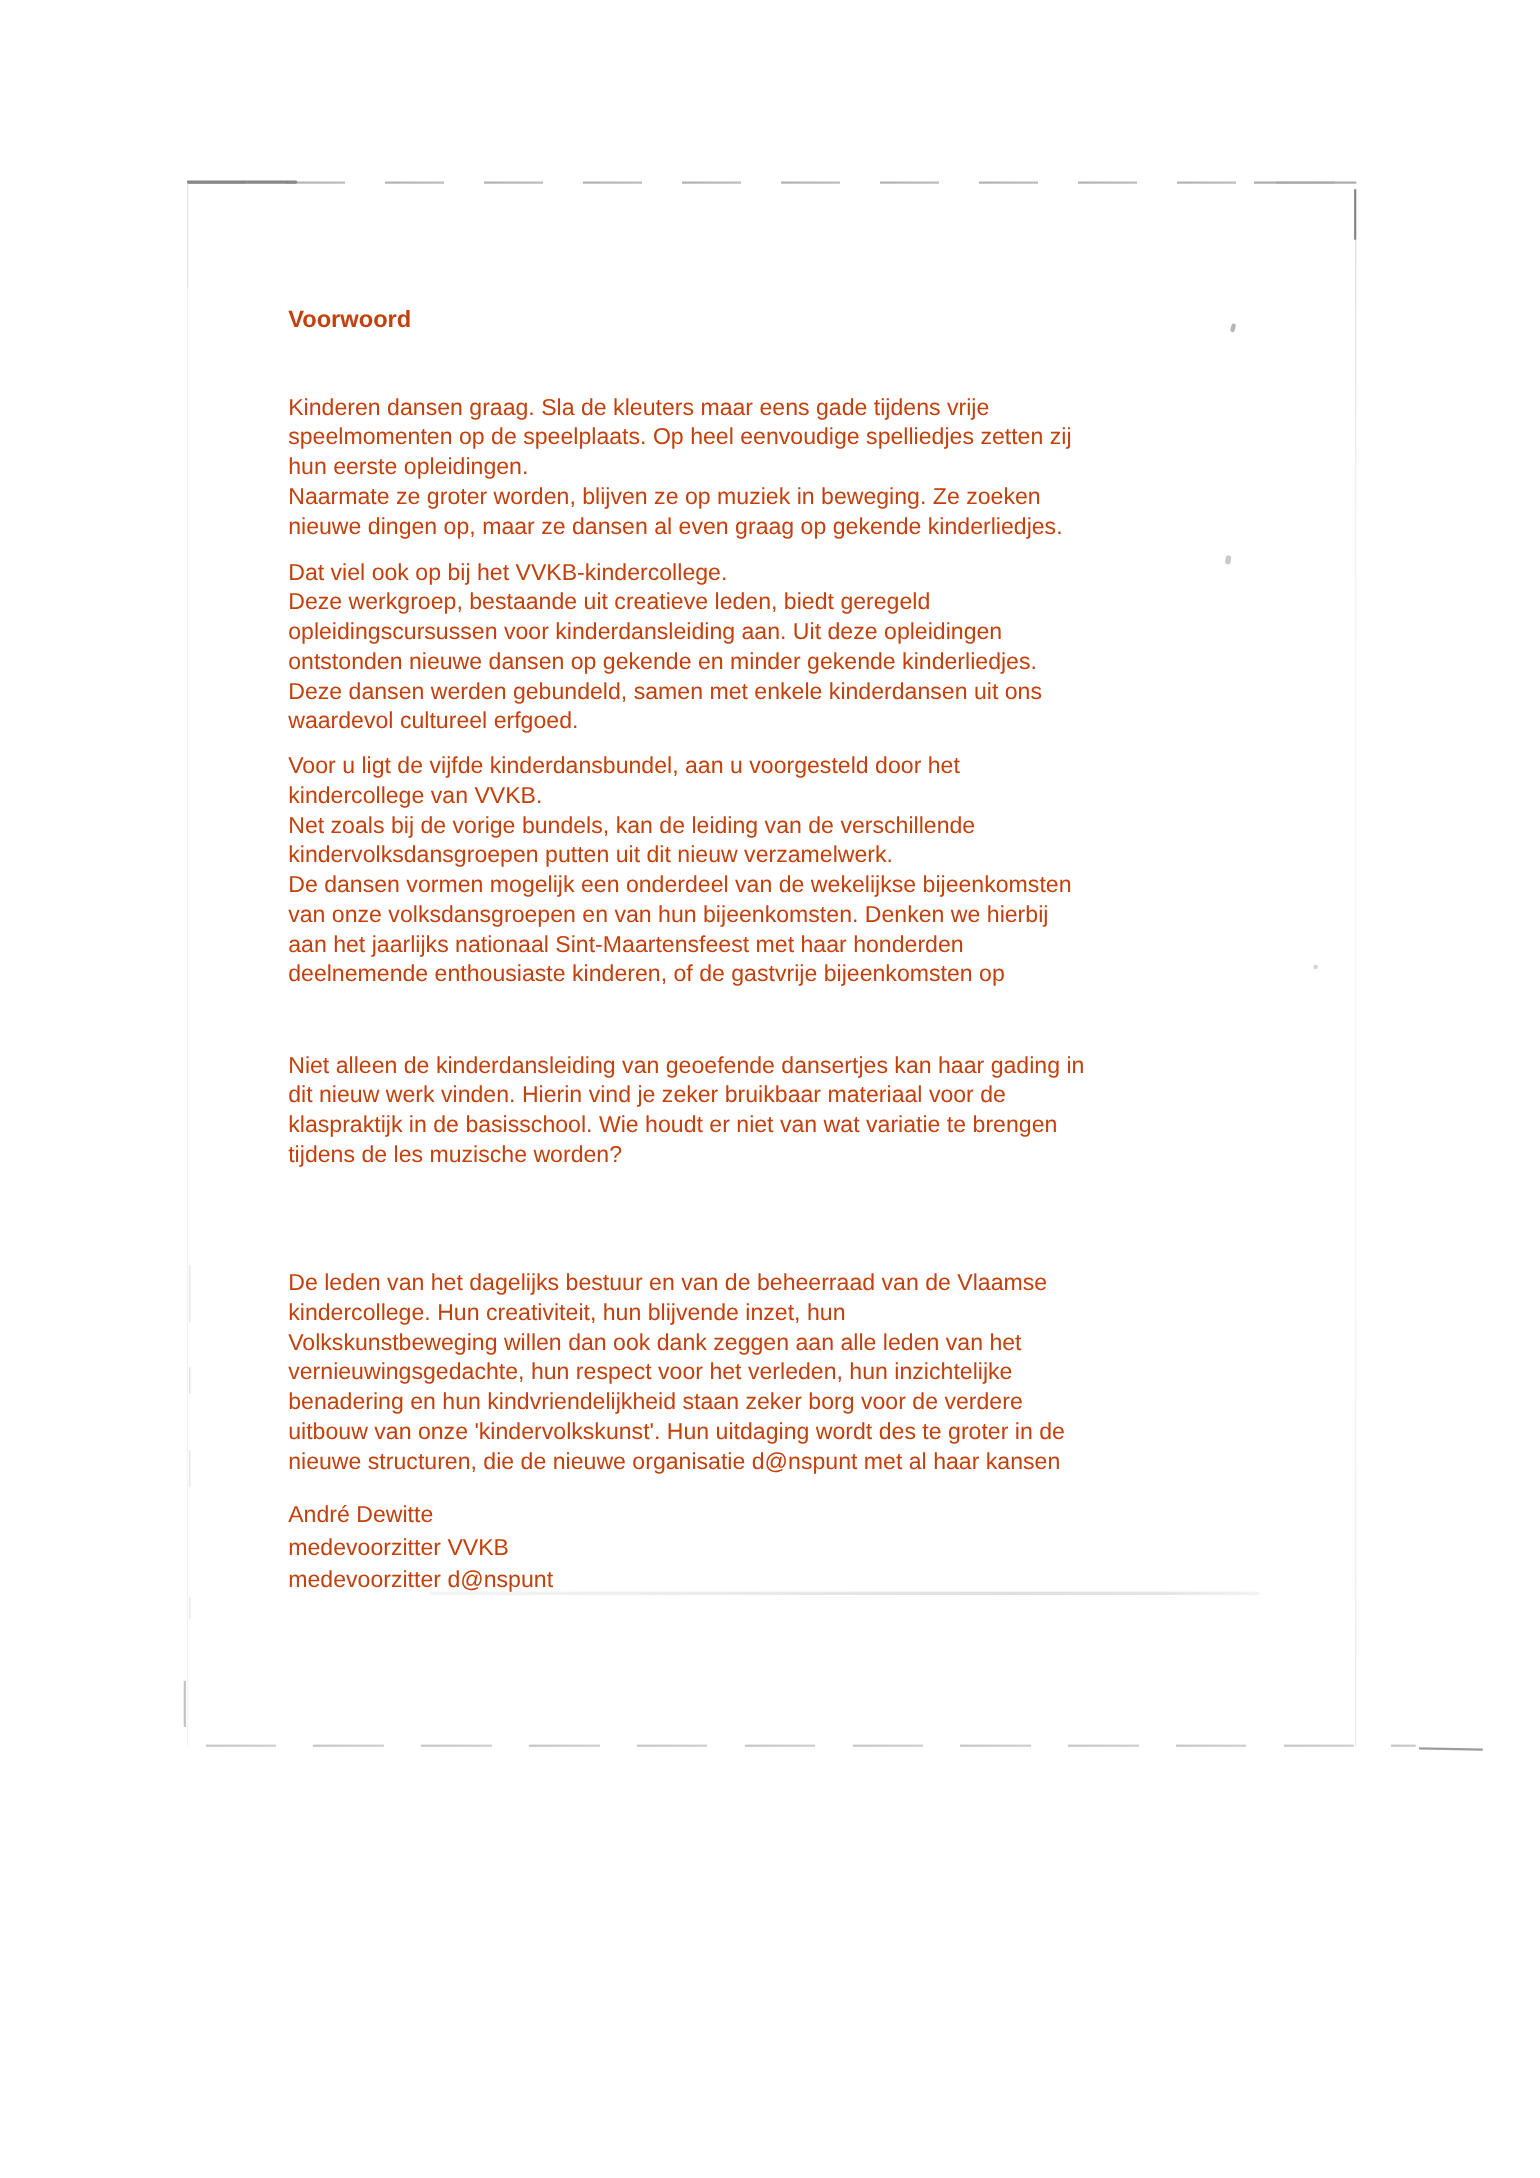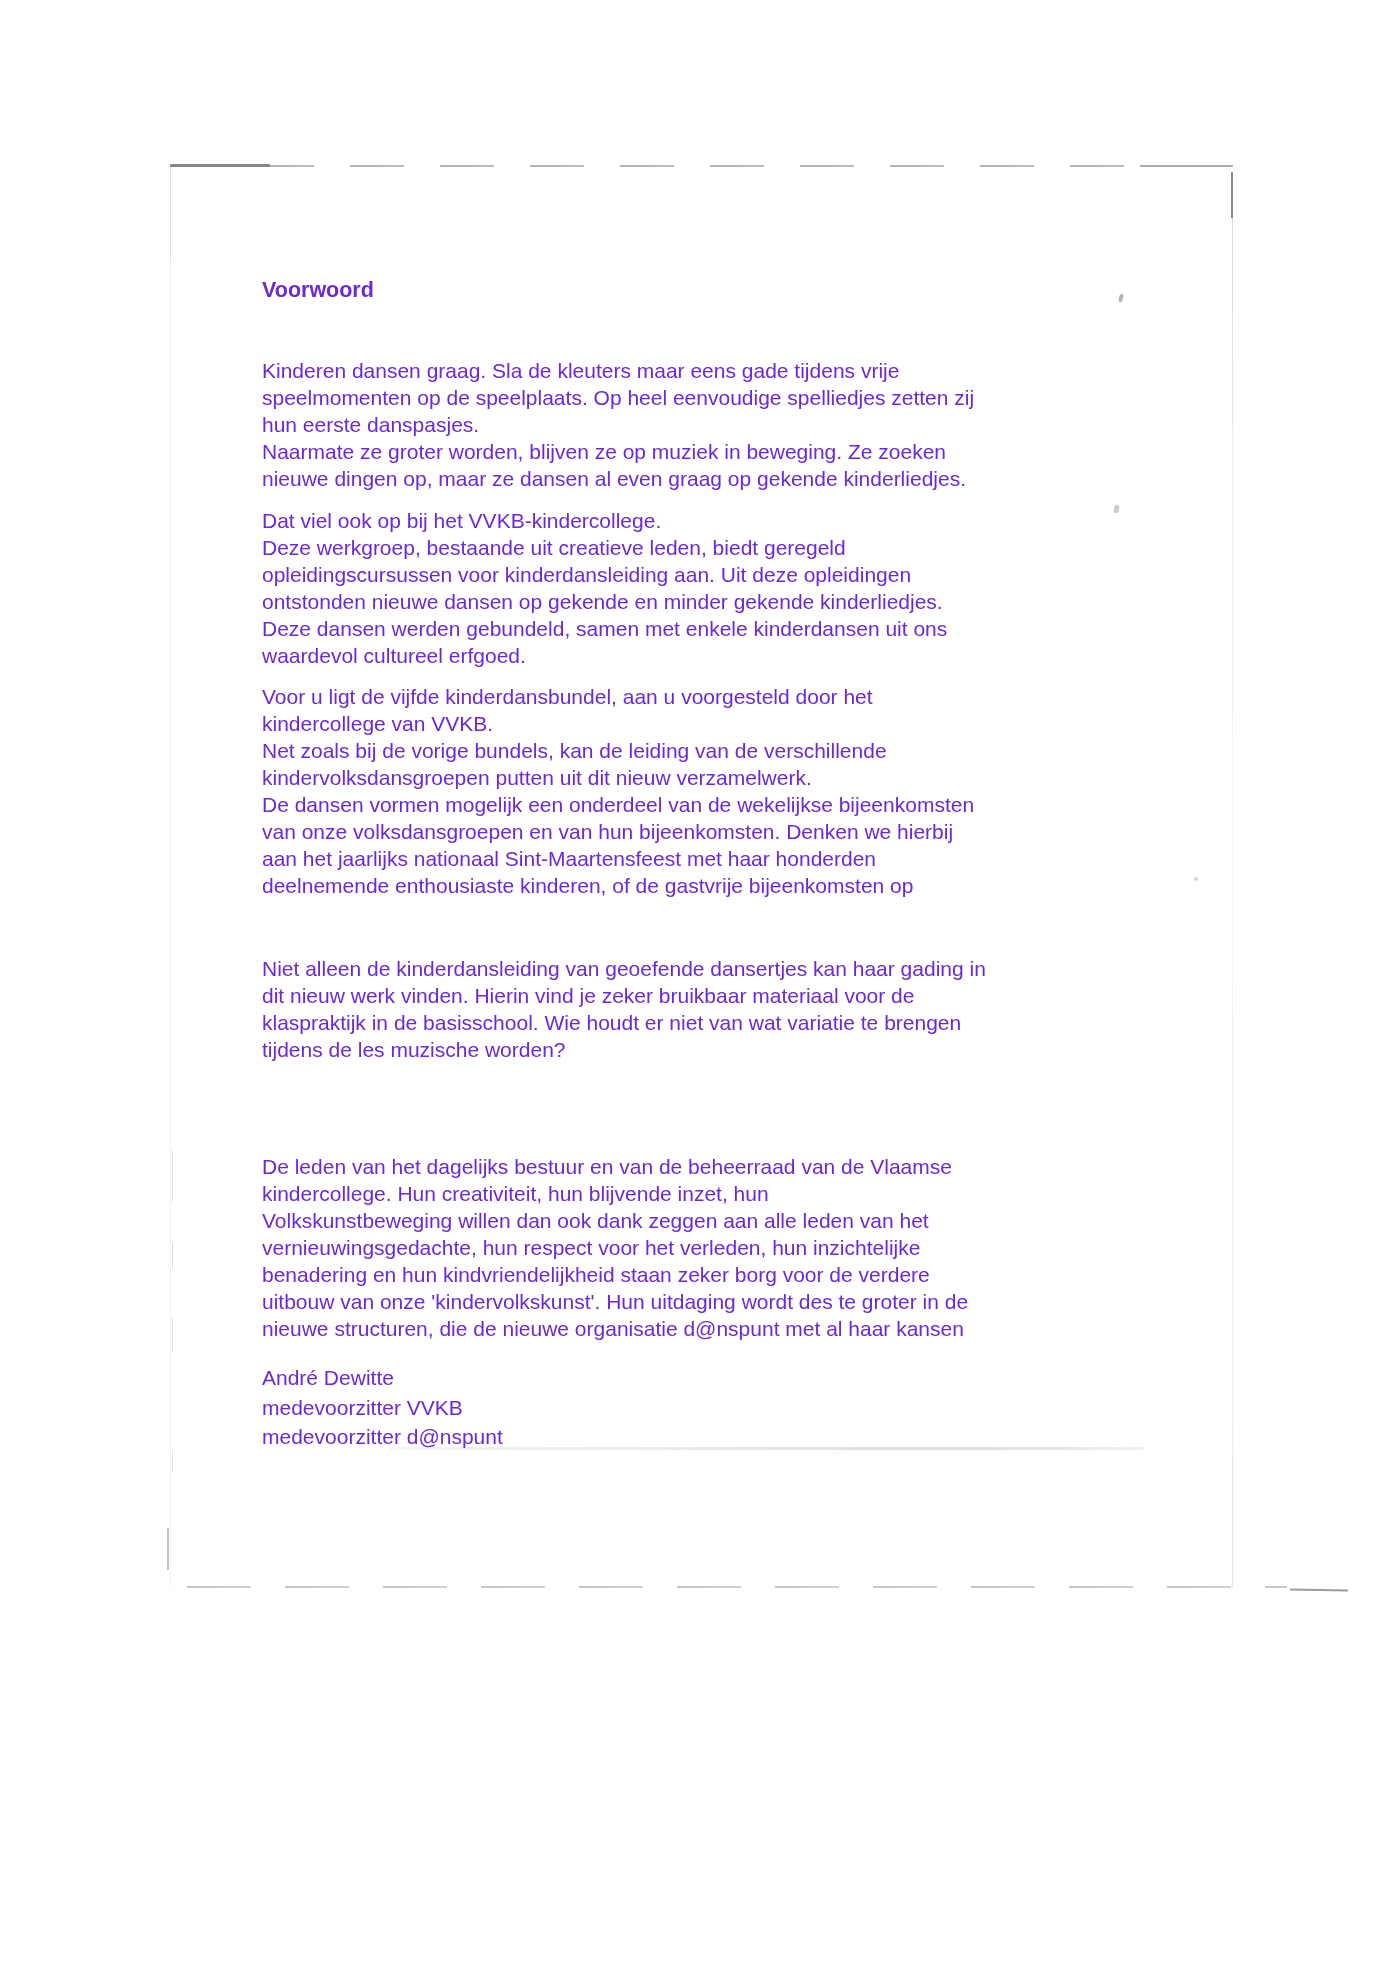"Voorwoord" .txt { color: #6d28d9 -> #c2410c }
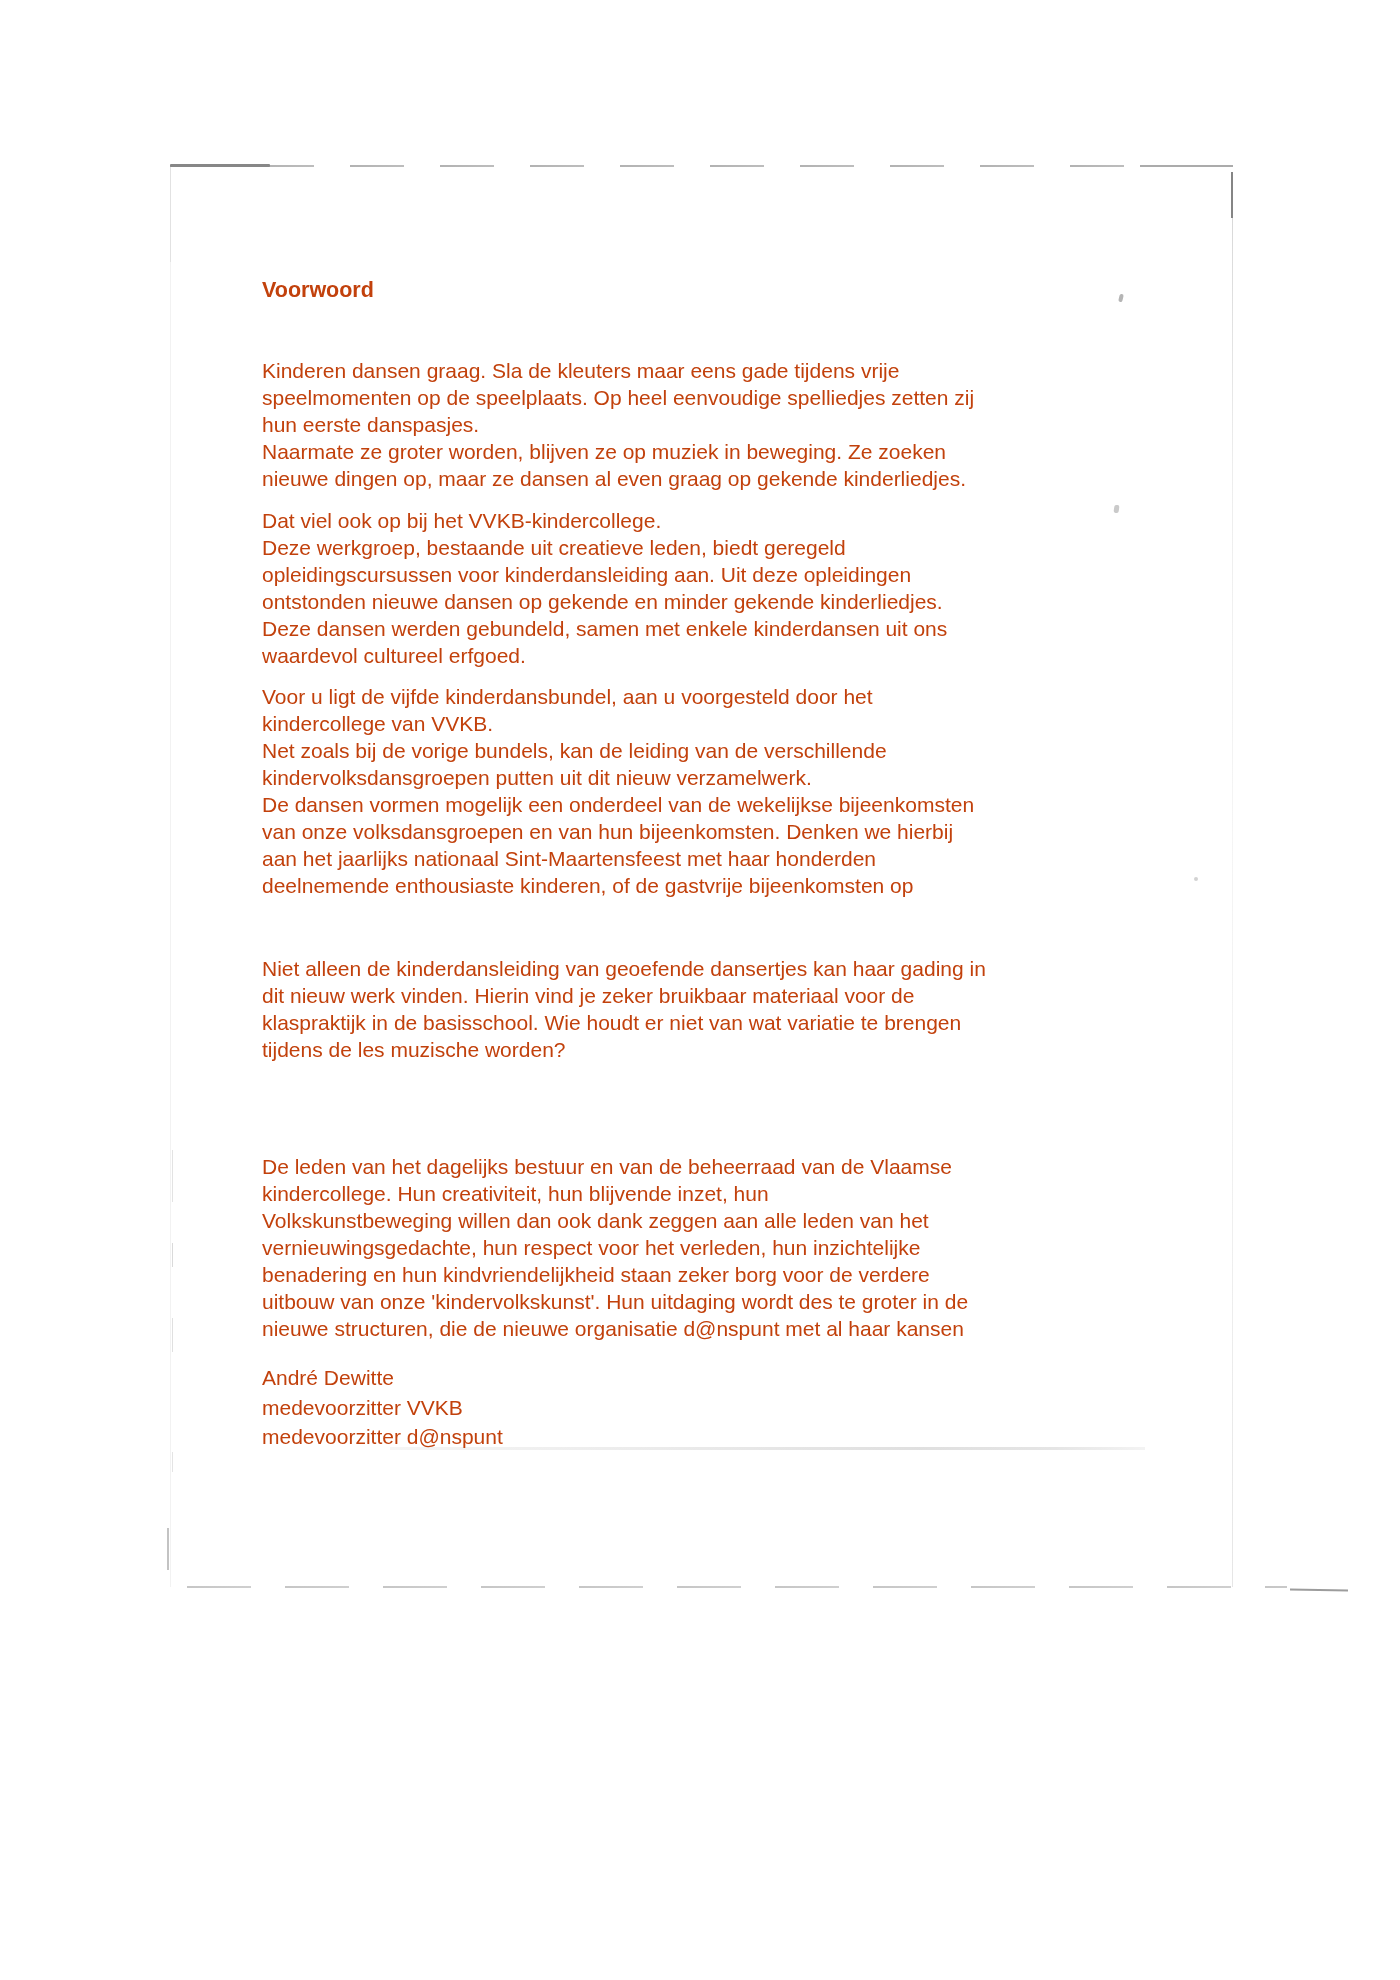"hun eerste danspasjes." div { text: danspasjes -> opleidingen }
